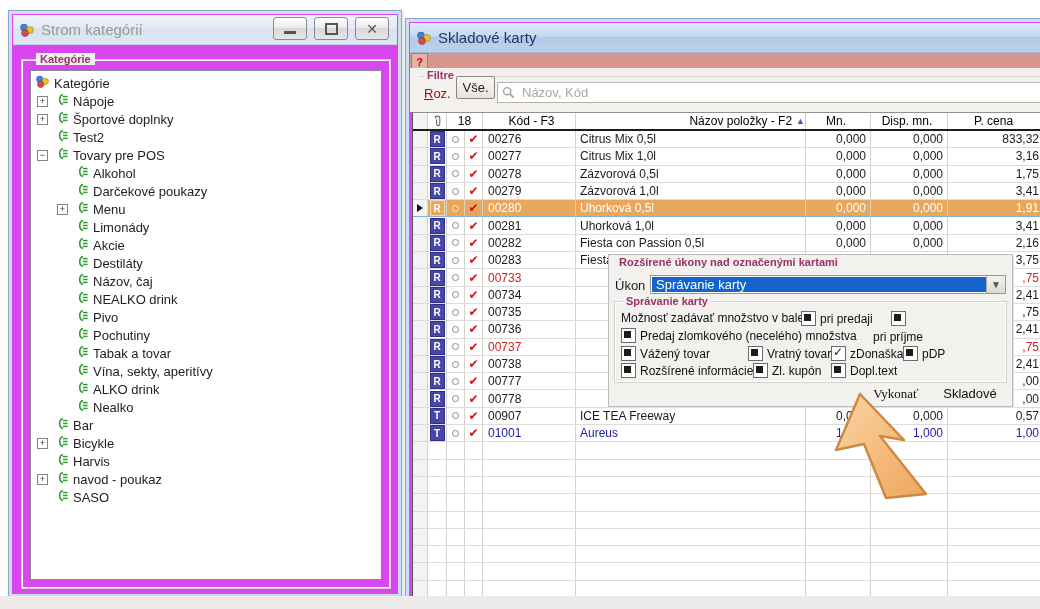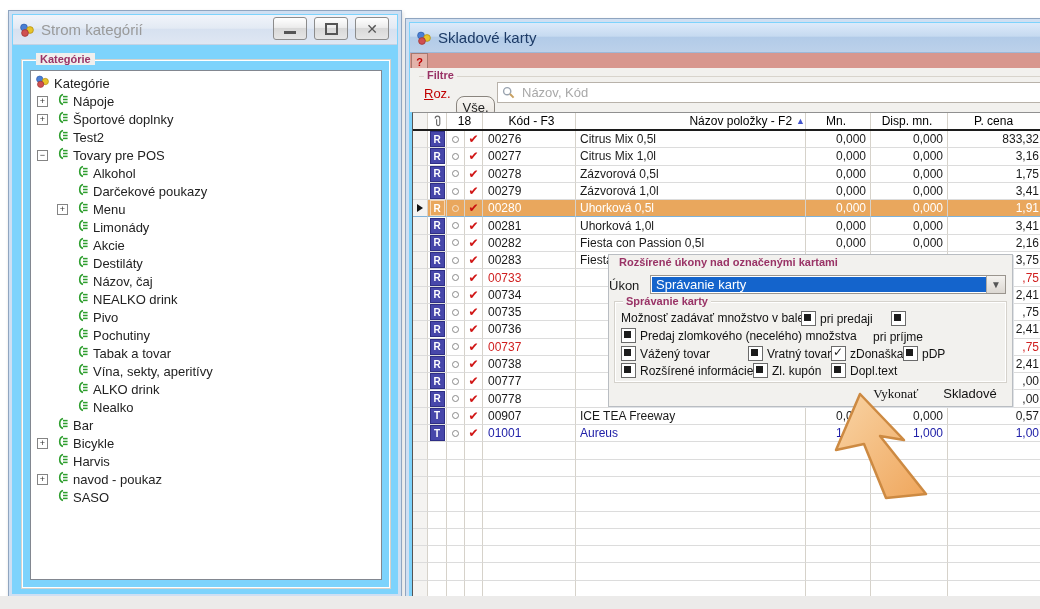"Strom kategórií" .win { background: #7dd3fc -> #d946ef }
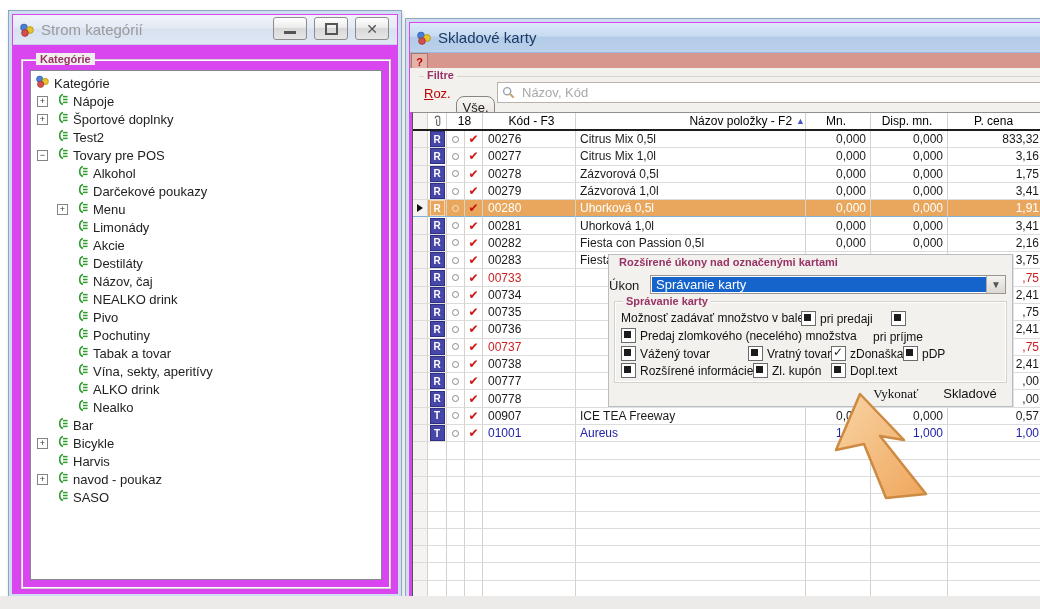"Vše." #vse-btn { border-radius: 8px -> 2px; top: 28px -> 8px }
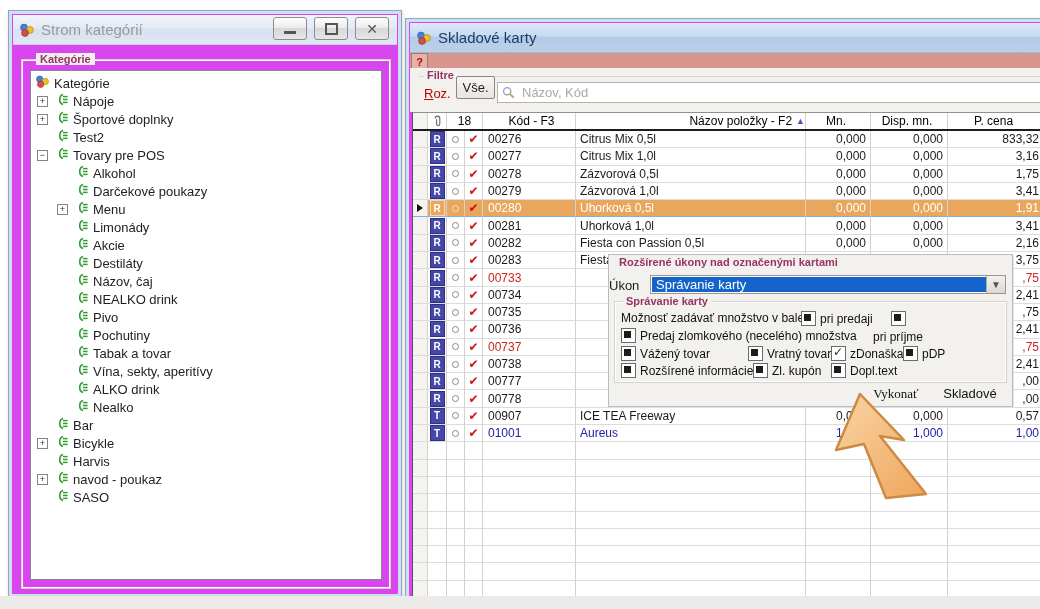"Úkon" #ukon-label { left: 0 -> 6px }
